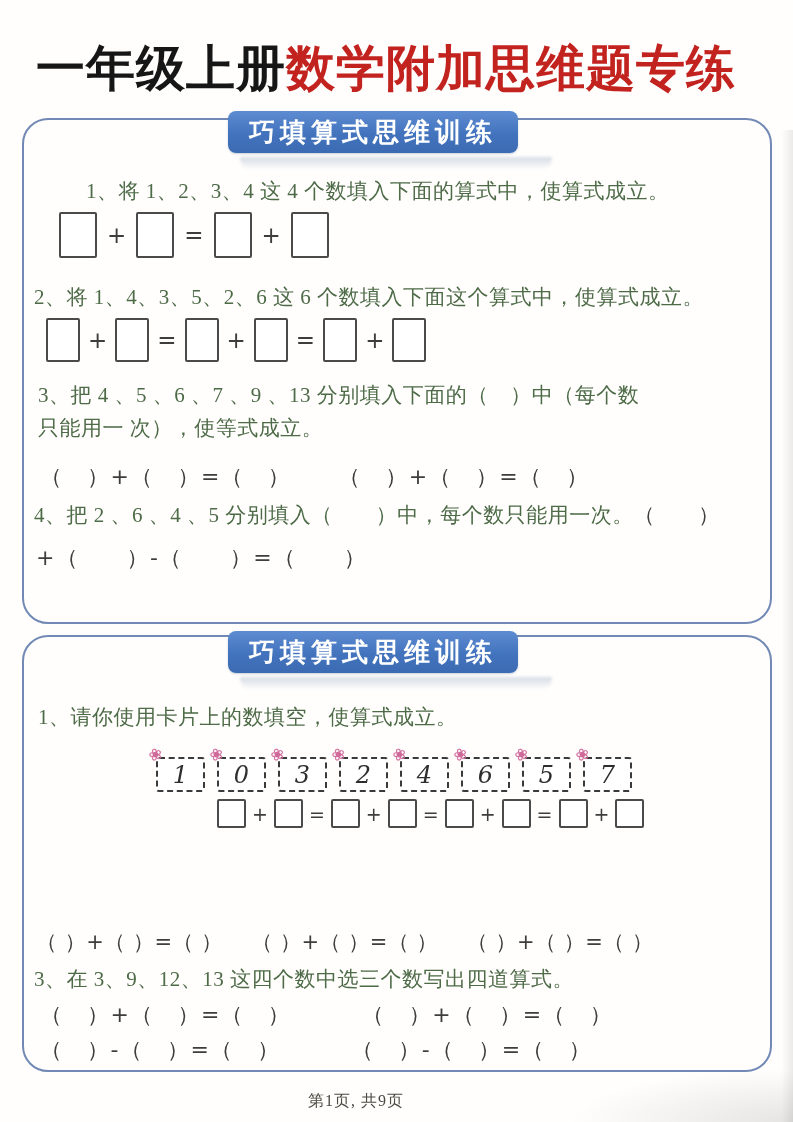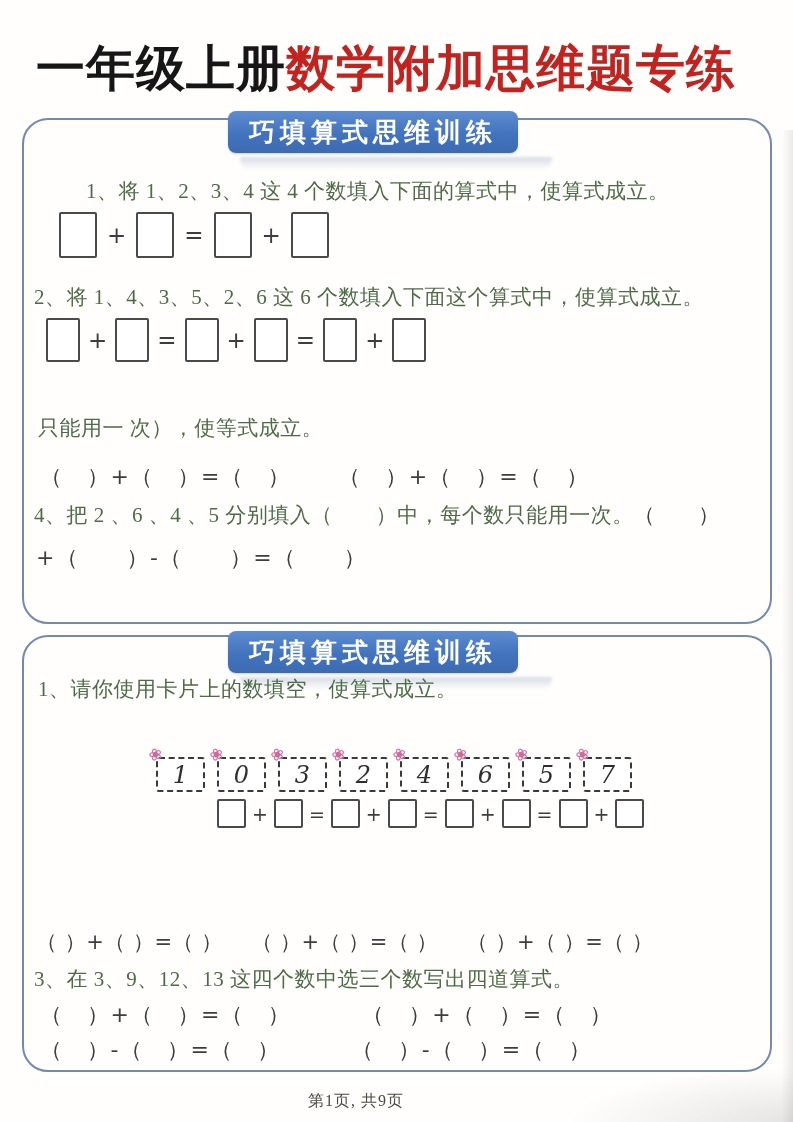"3、把 4 、5 、6 、7" div.qtext { html: none -> <div>3、把 4 、5 、6 、7 、9 、13 分别填入下面的（ ）中（每个数</div> }
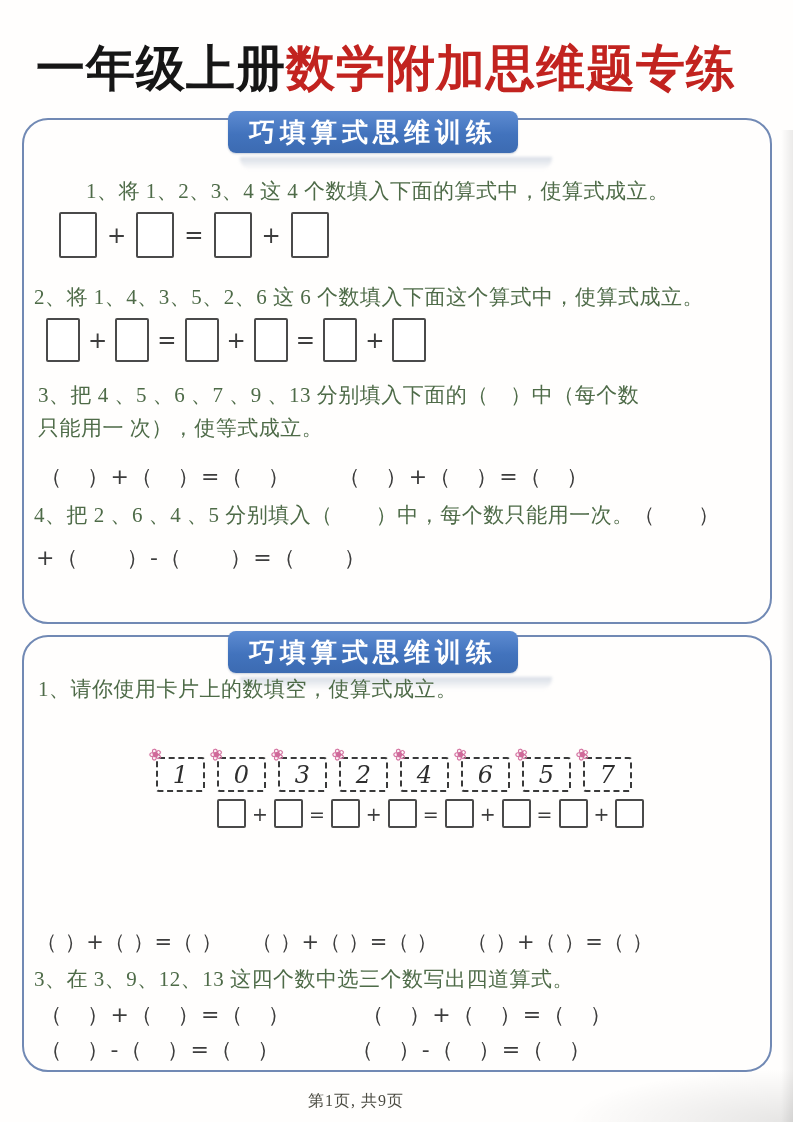"1、请你使用卡片上的数填空，使算式成立。" div.qtext { top: 674px -> 702px }
